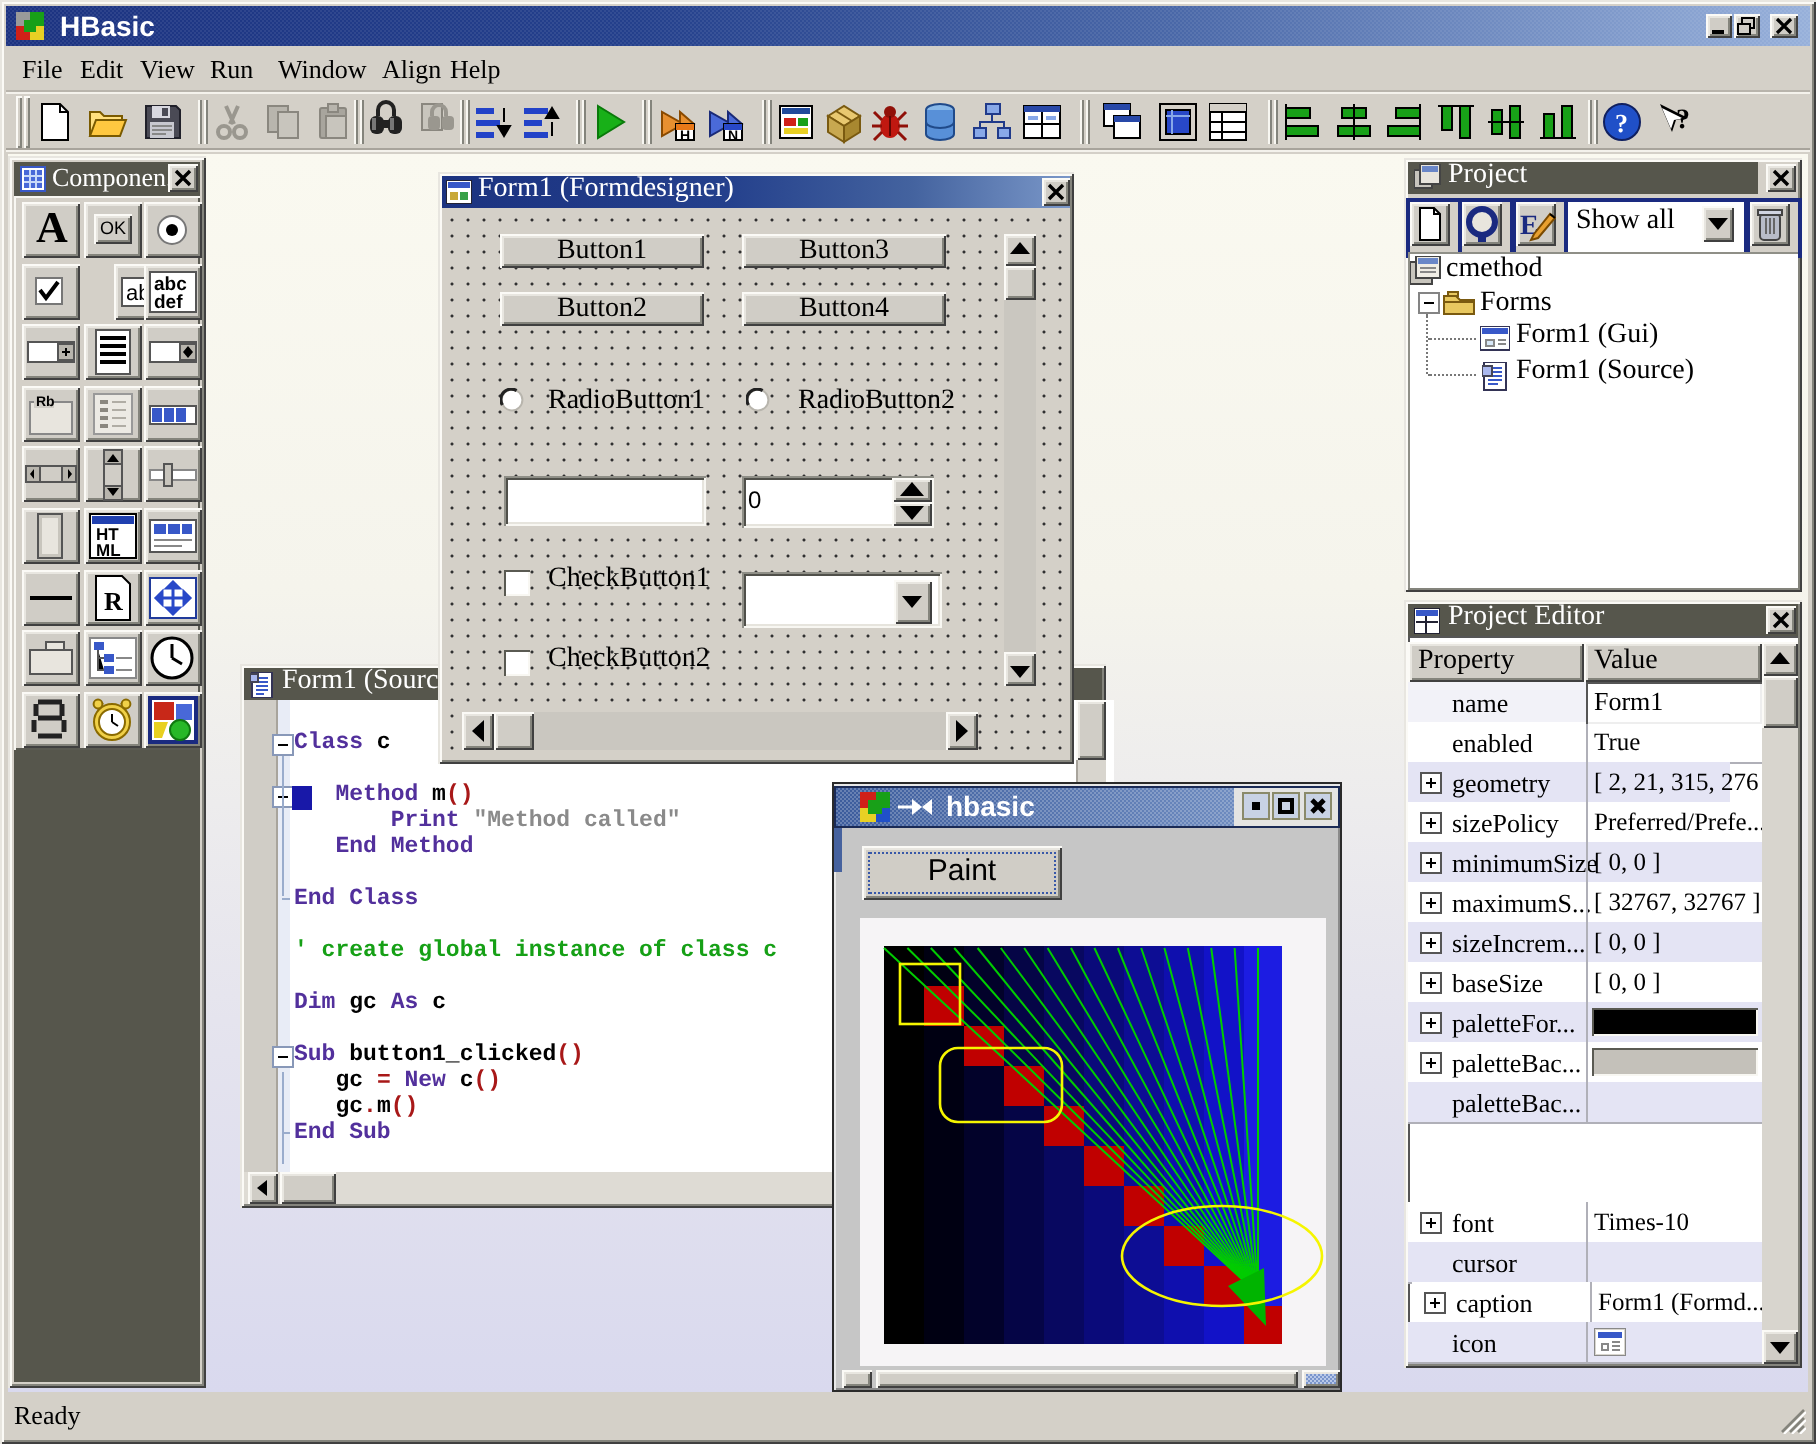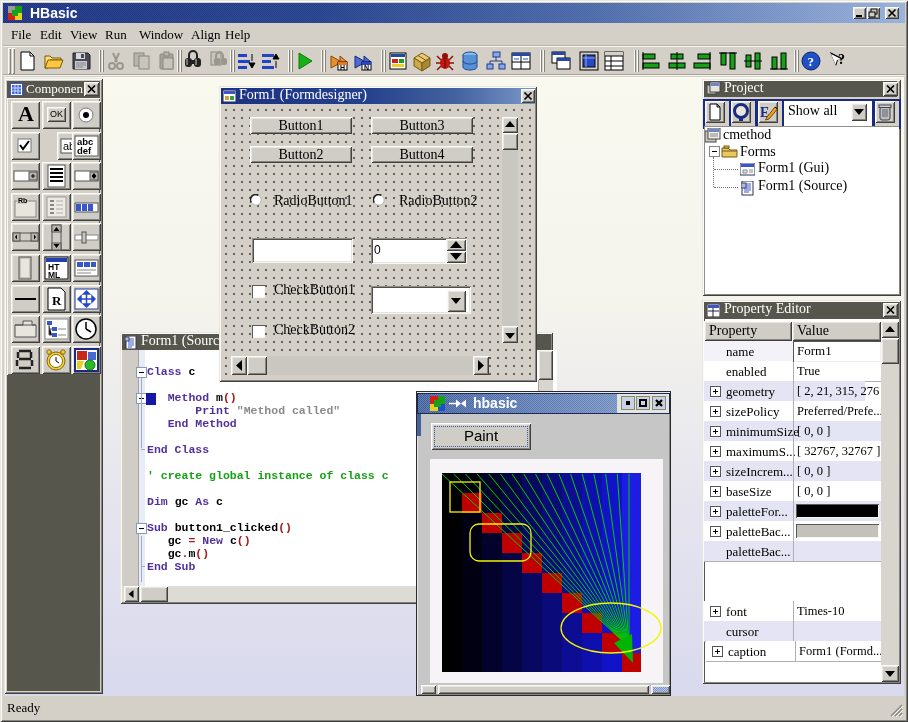"Project" div.abs { width: 193px -> 175px }
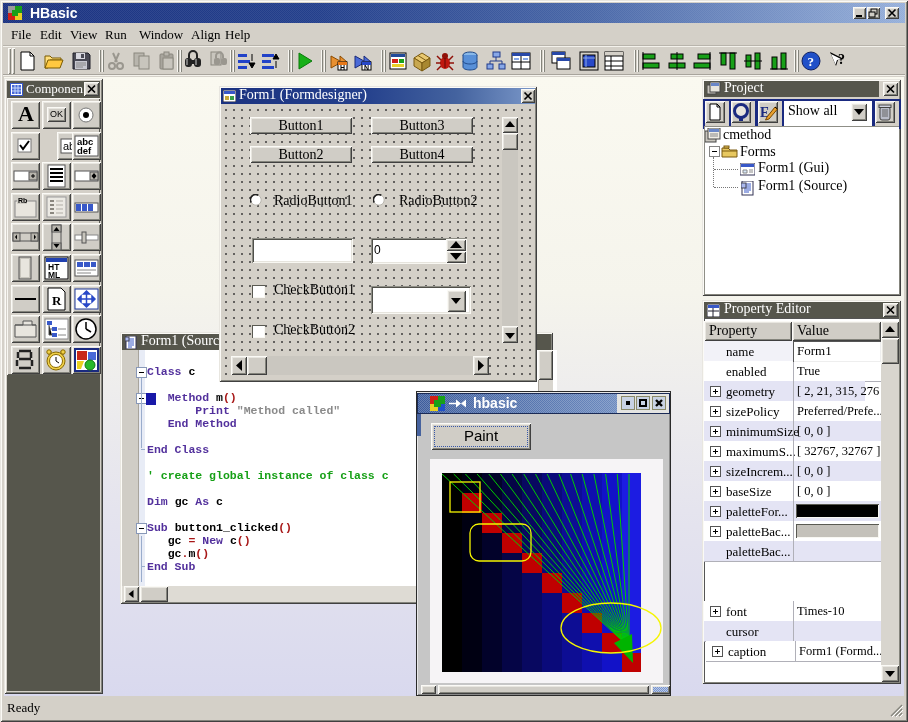"Property Editor" span.abs { text: Property -> Project }
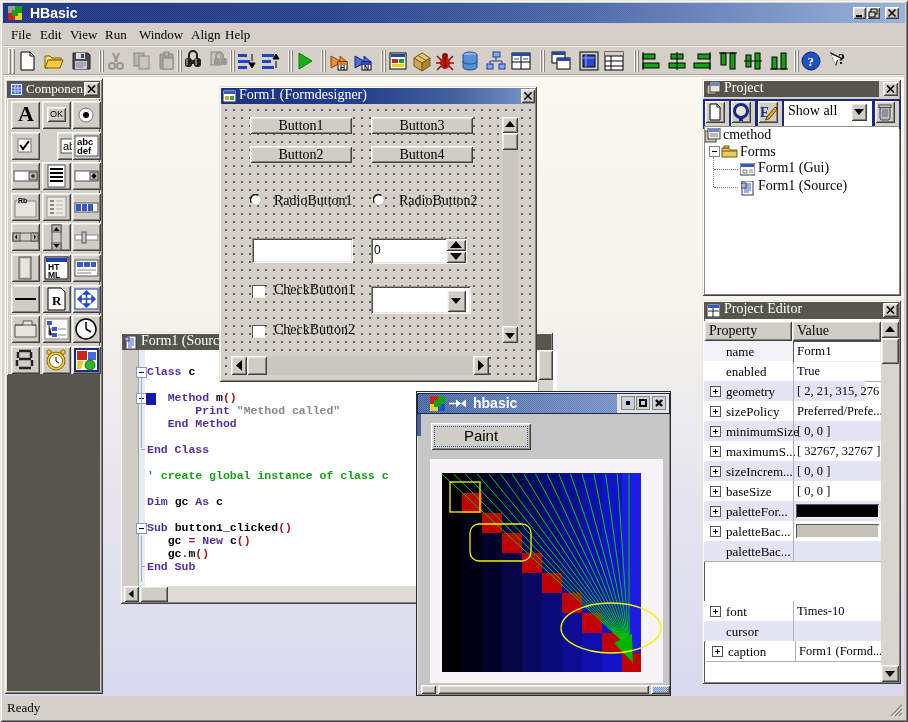"icon" div.abs { html: none -> <div> <span>icon</span> <div></div> <svg> <rect></rect> <rect></rect> <rect></rect> <path></path> </svg> </div> }
